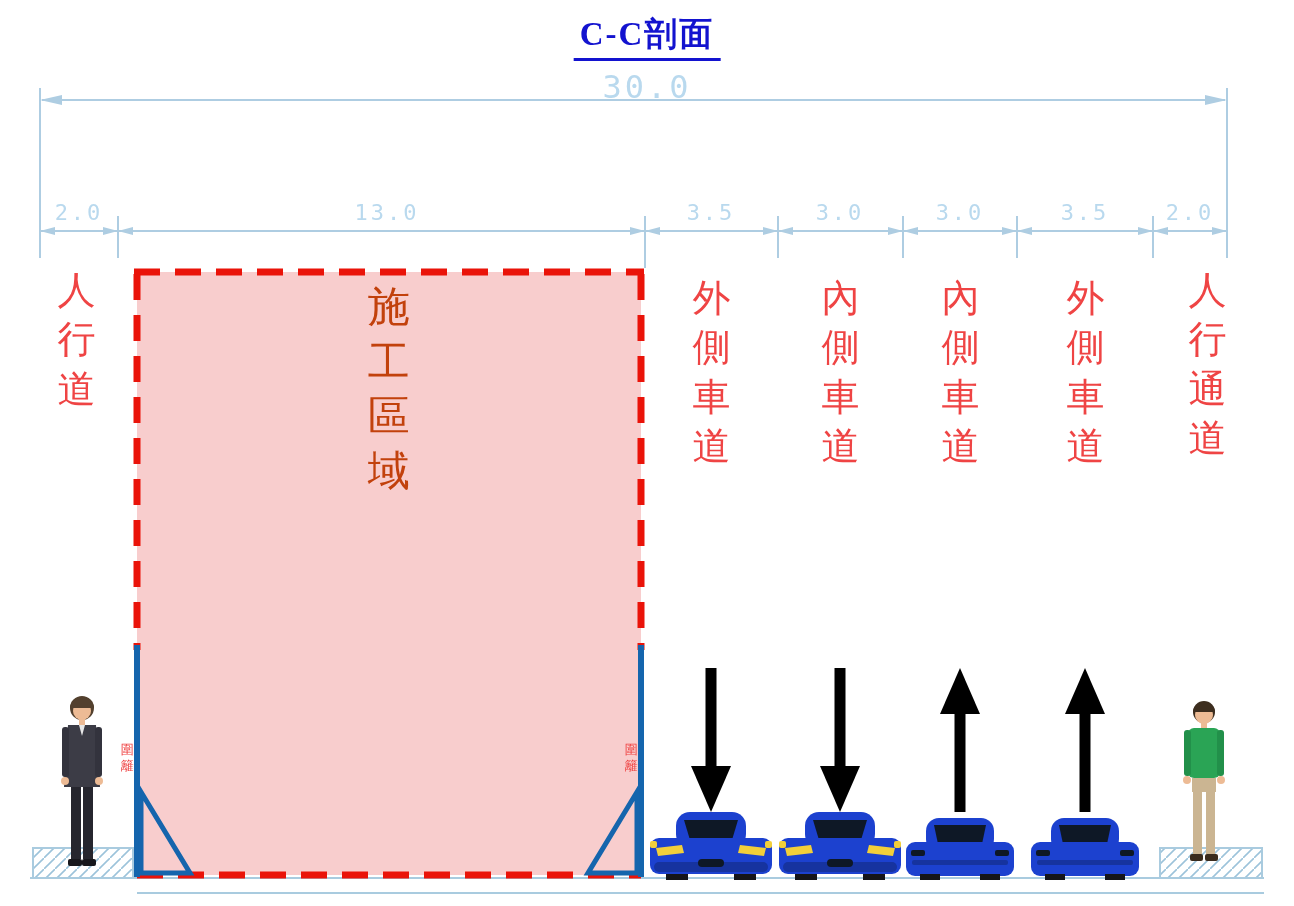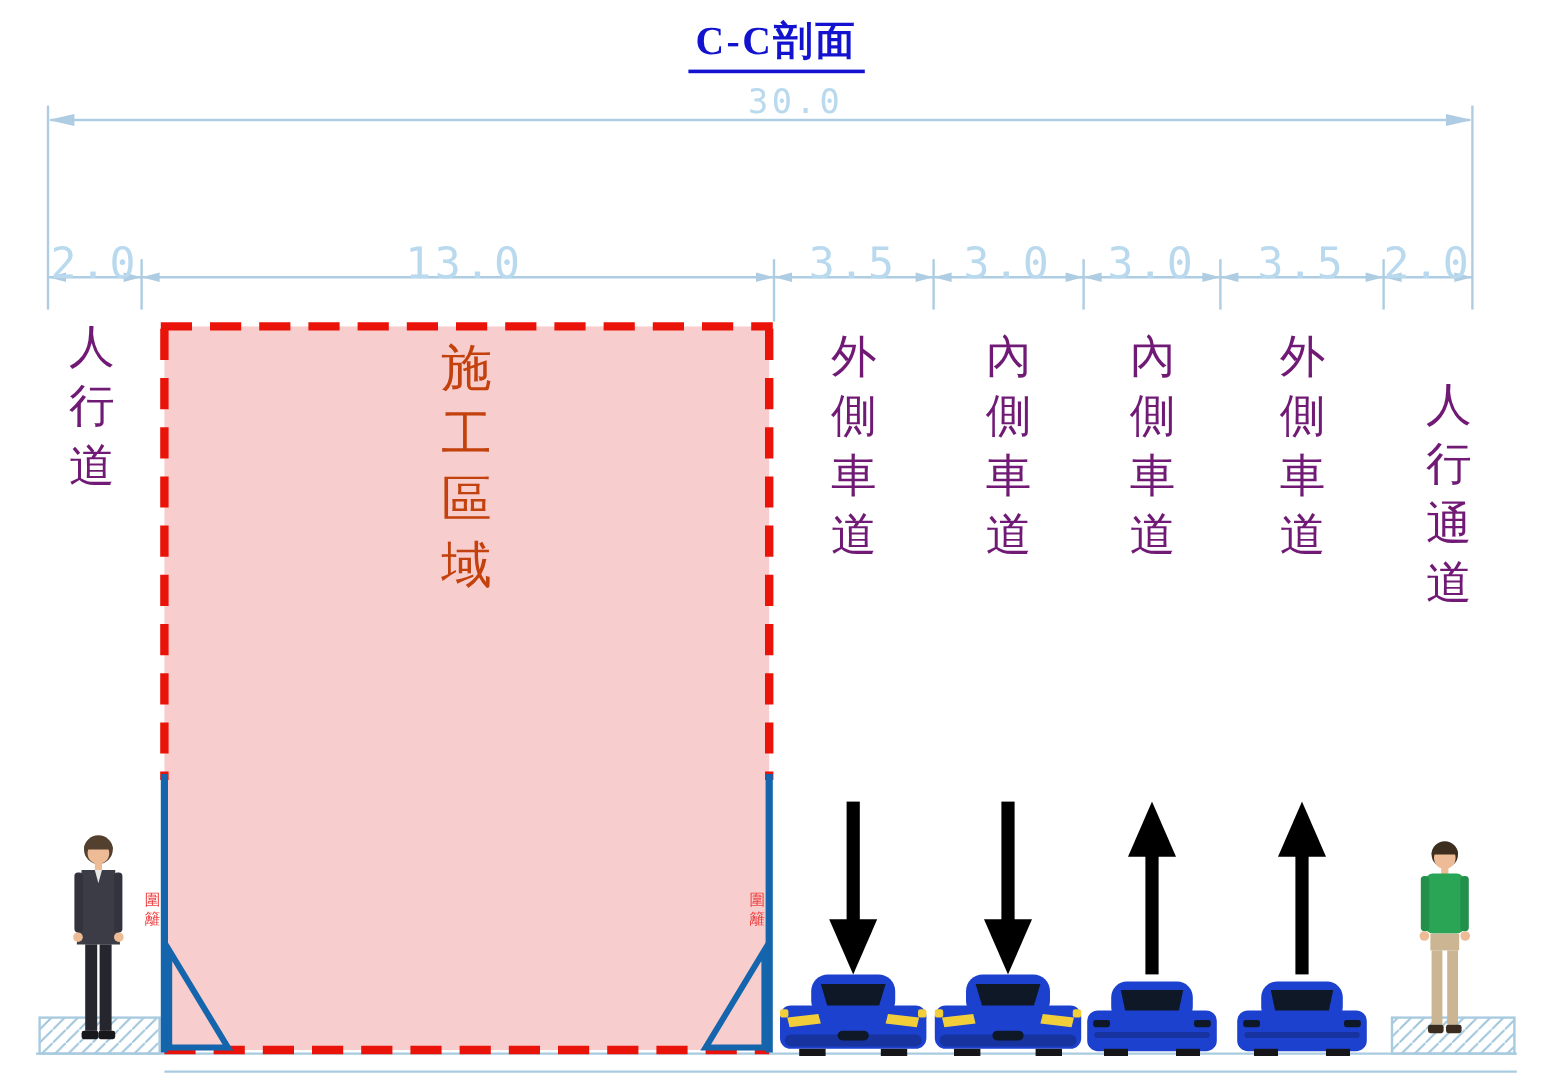"30.0" .dim.overall { font-size: 28px -> 32px; margin-left: 16px -> none }
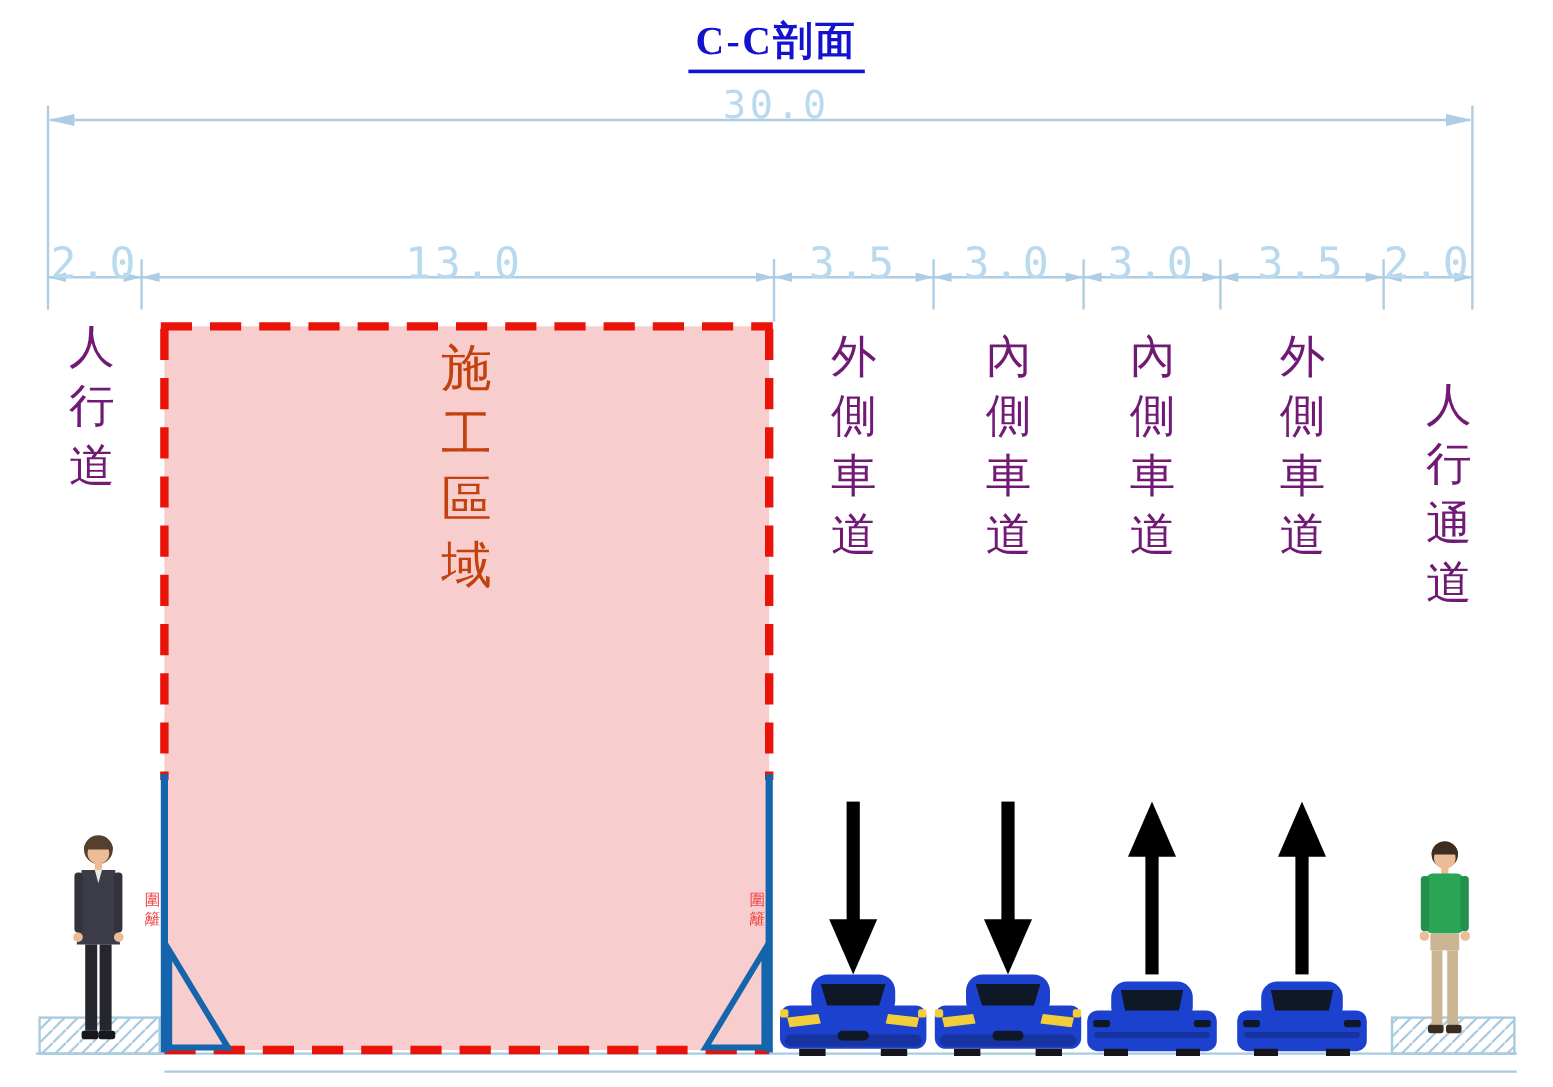"2.0" .dim { font-size: 36px -> 22px }
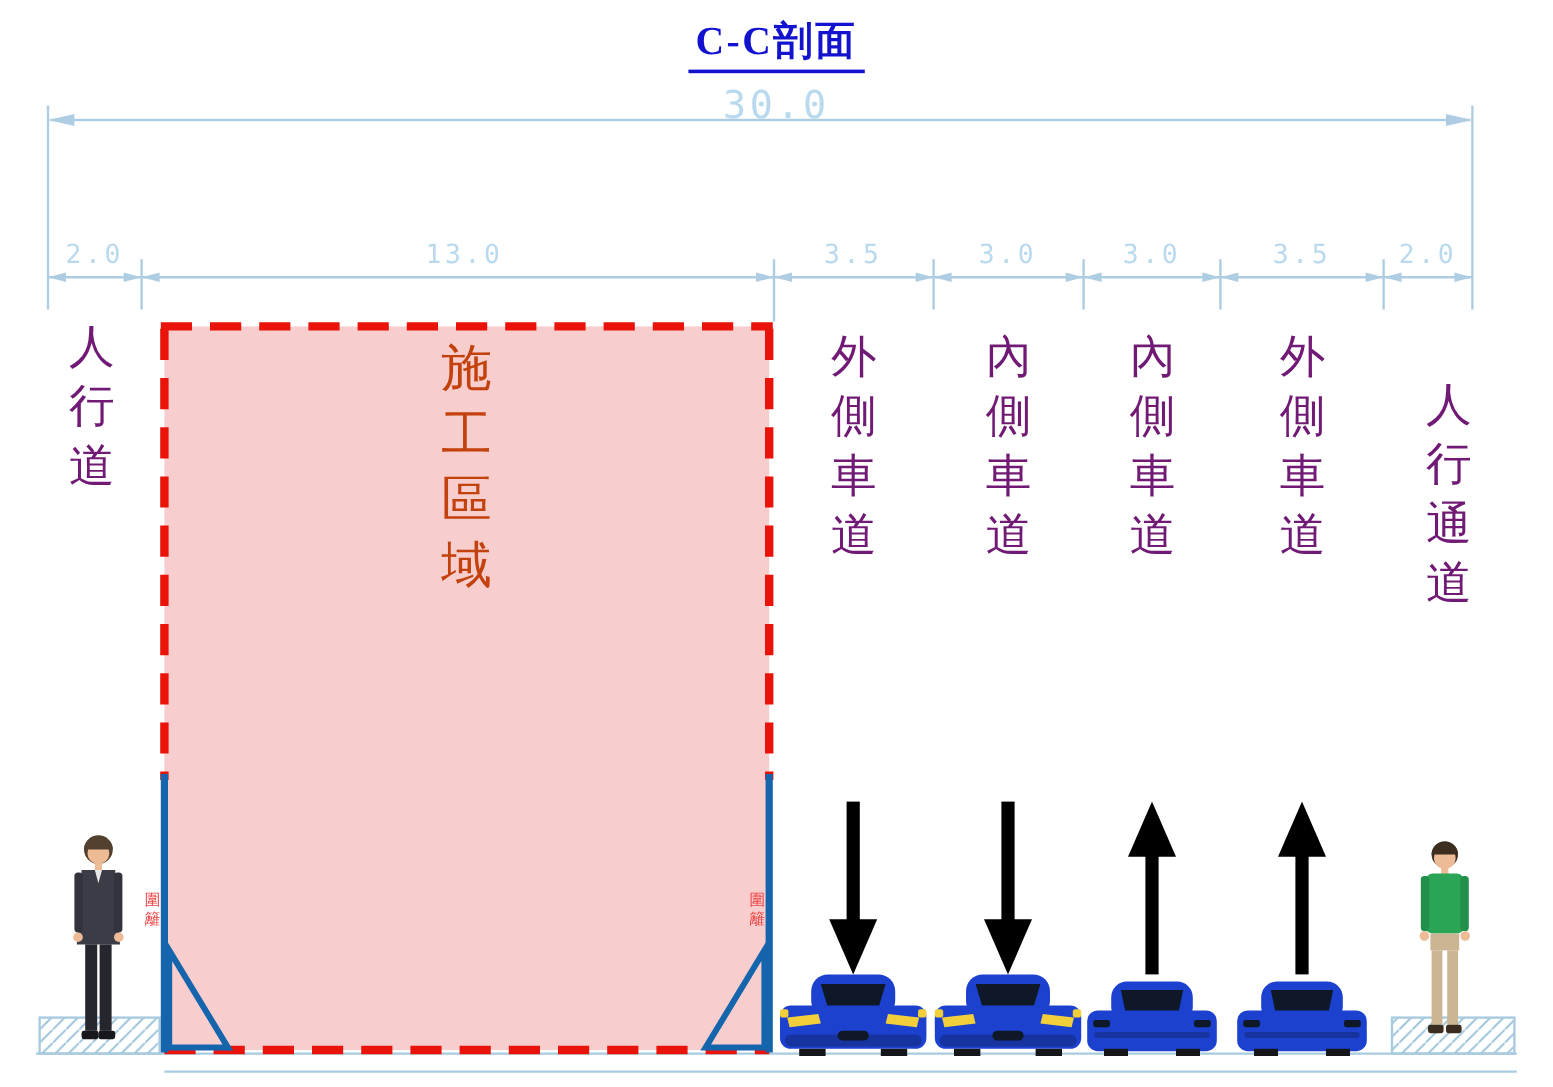"人行道" .vtext { color: #701a75 -> #ef4444 }
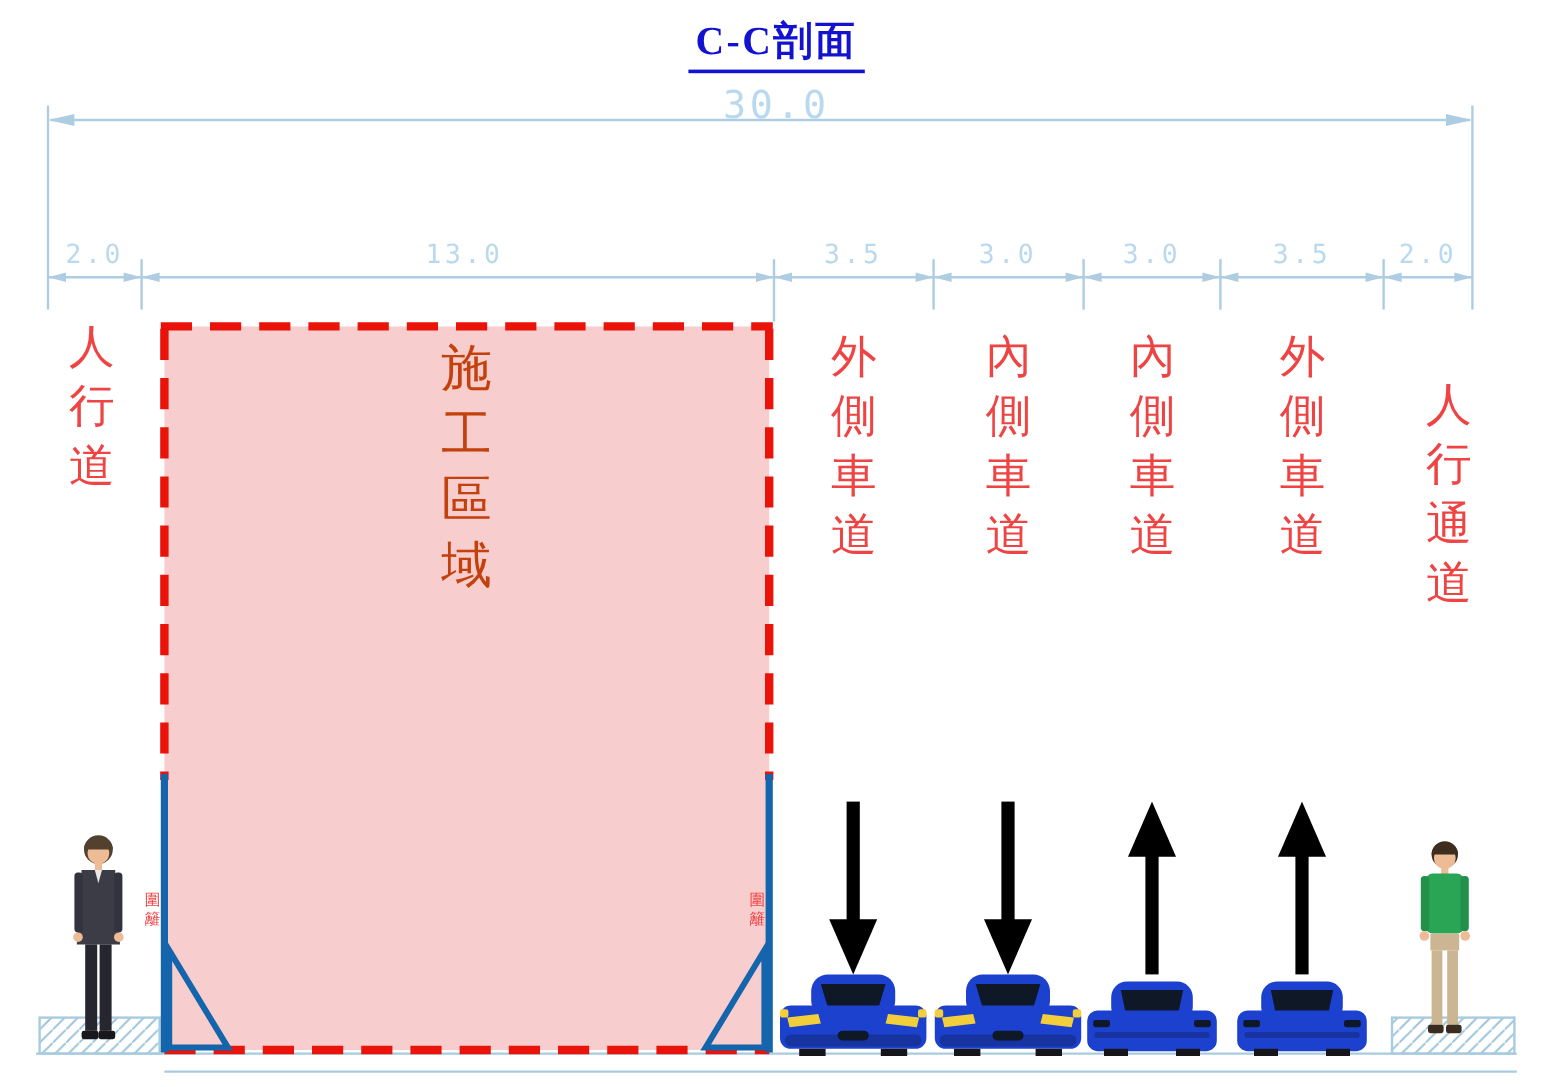"人行通道" div.vtext { margin-top: 48px -> none }
